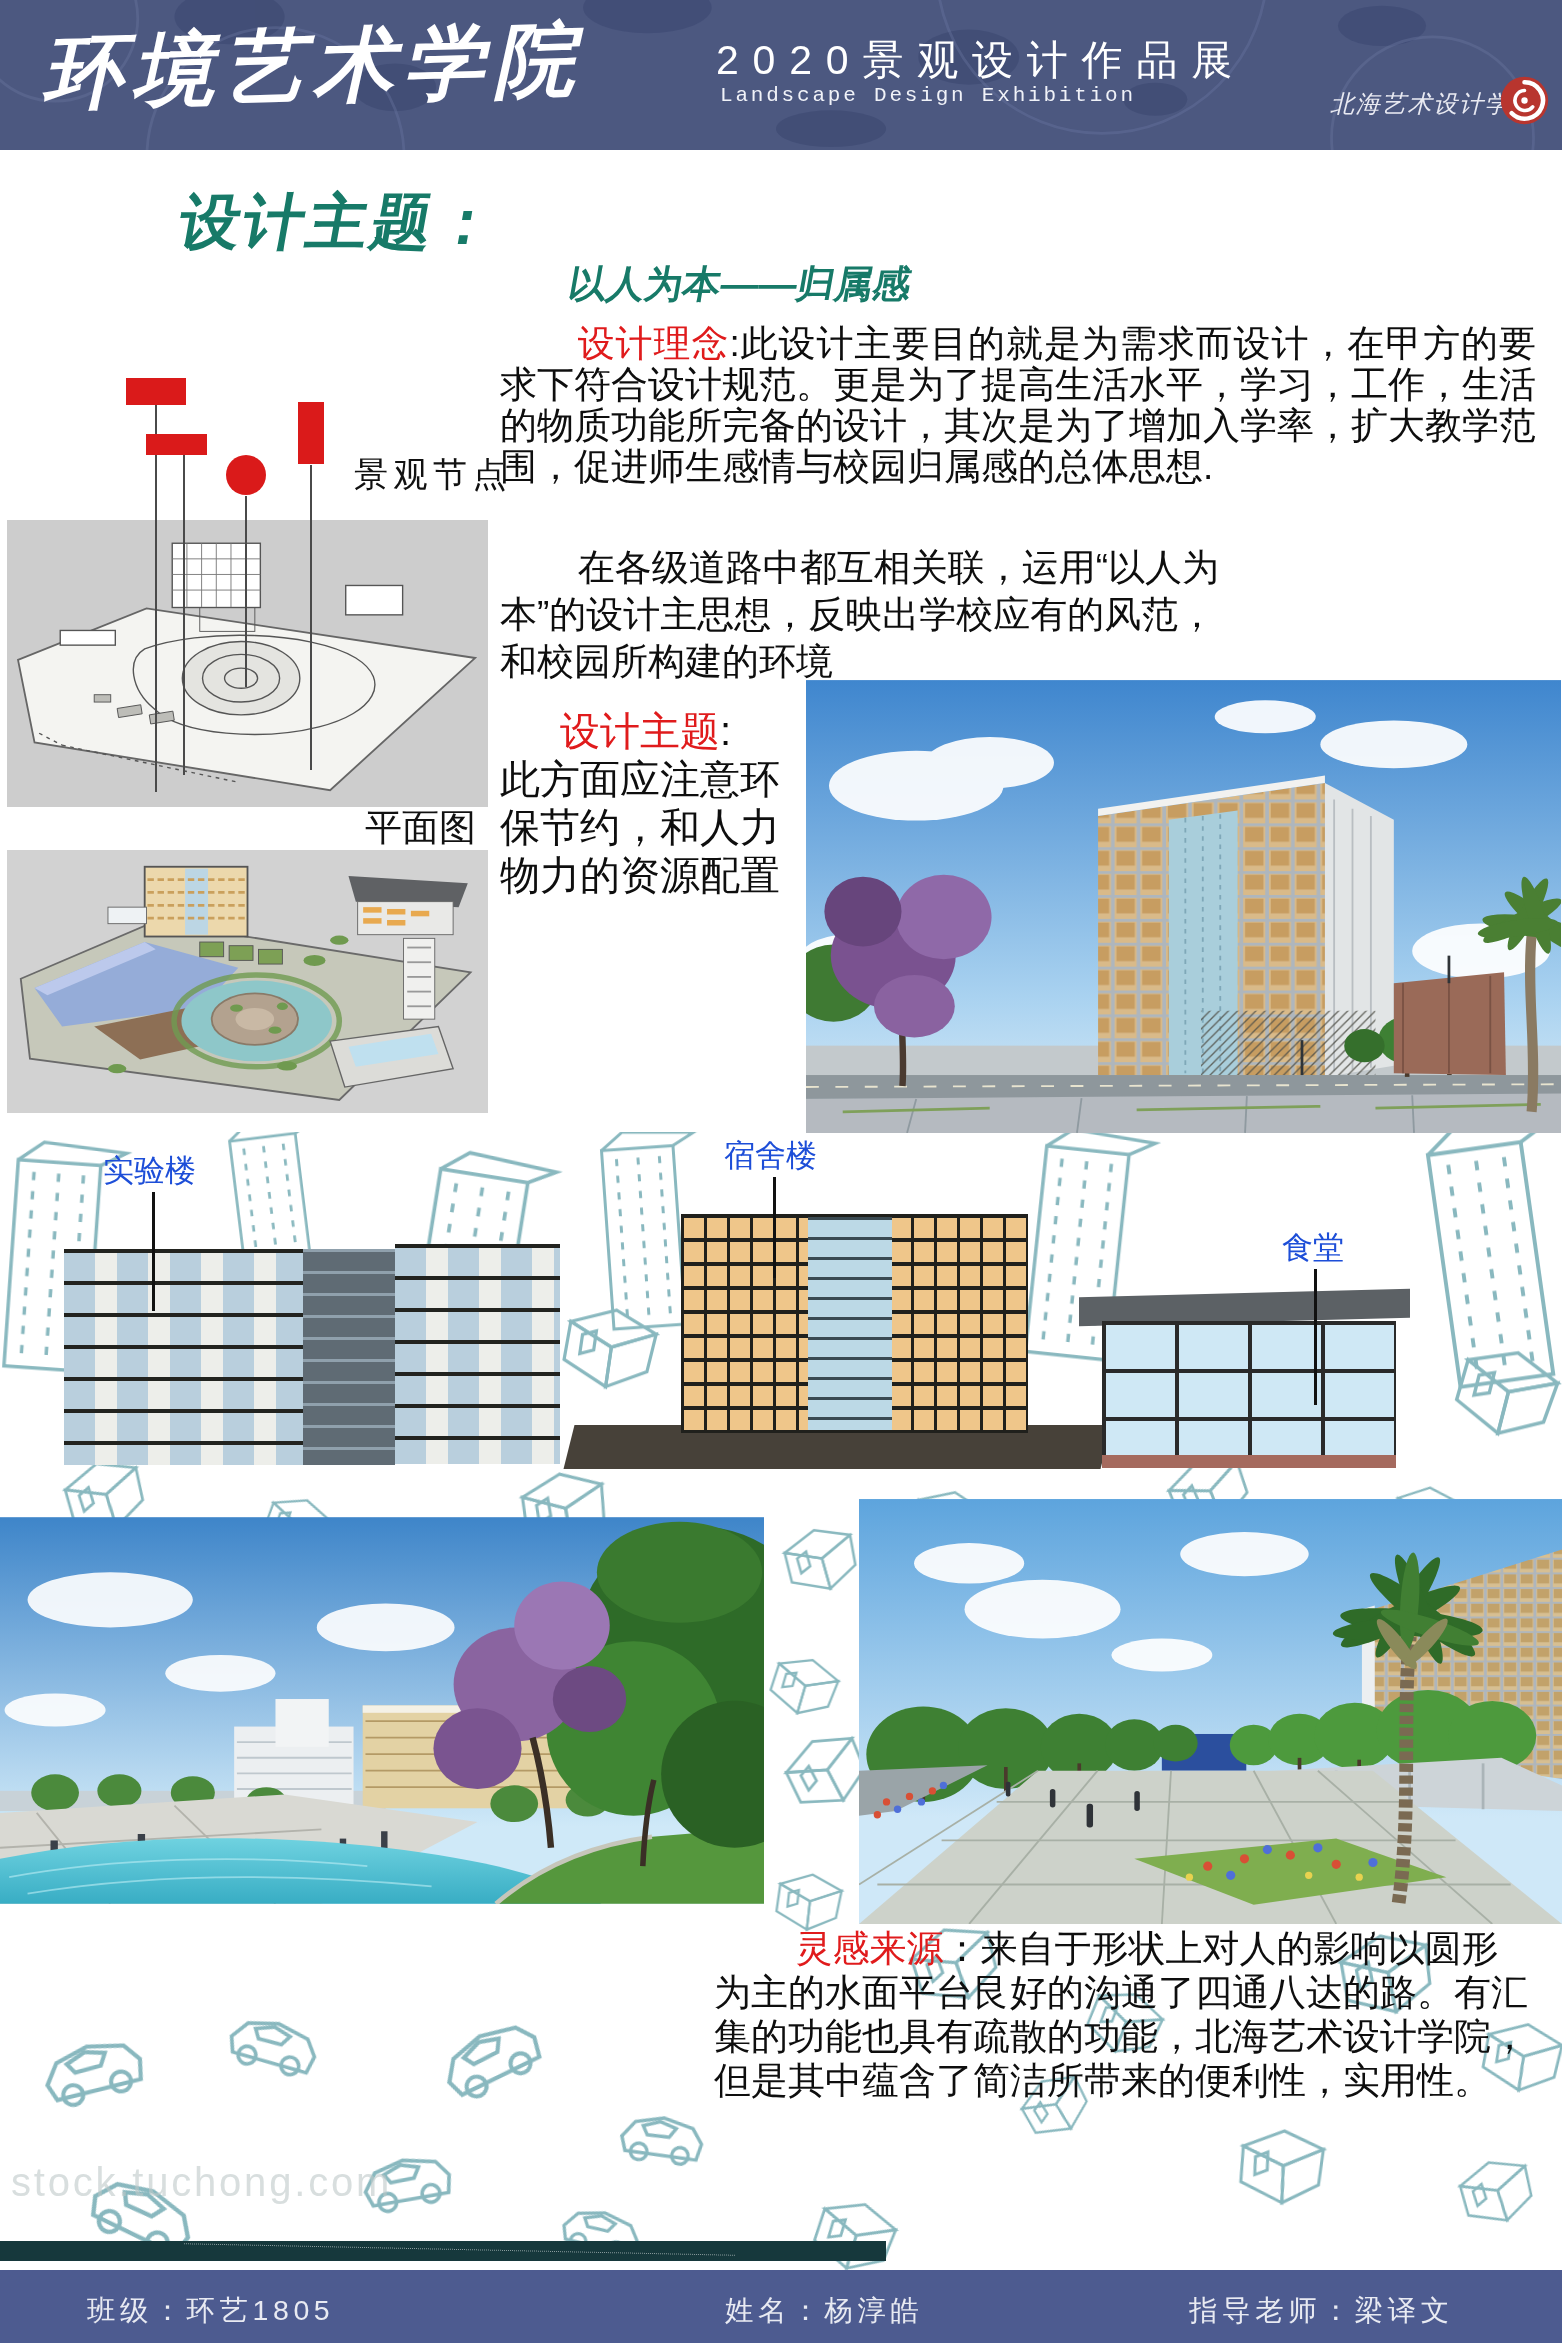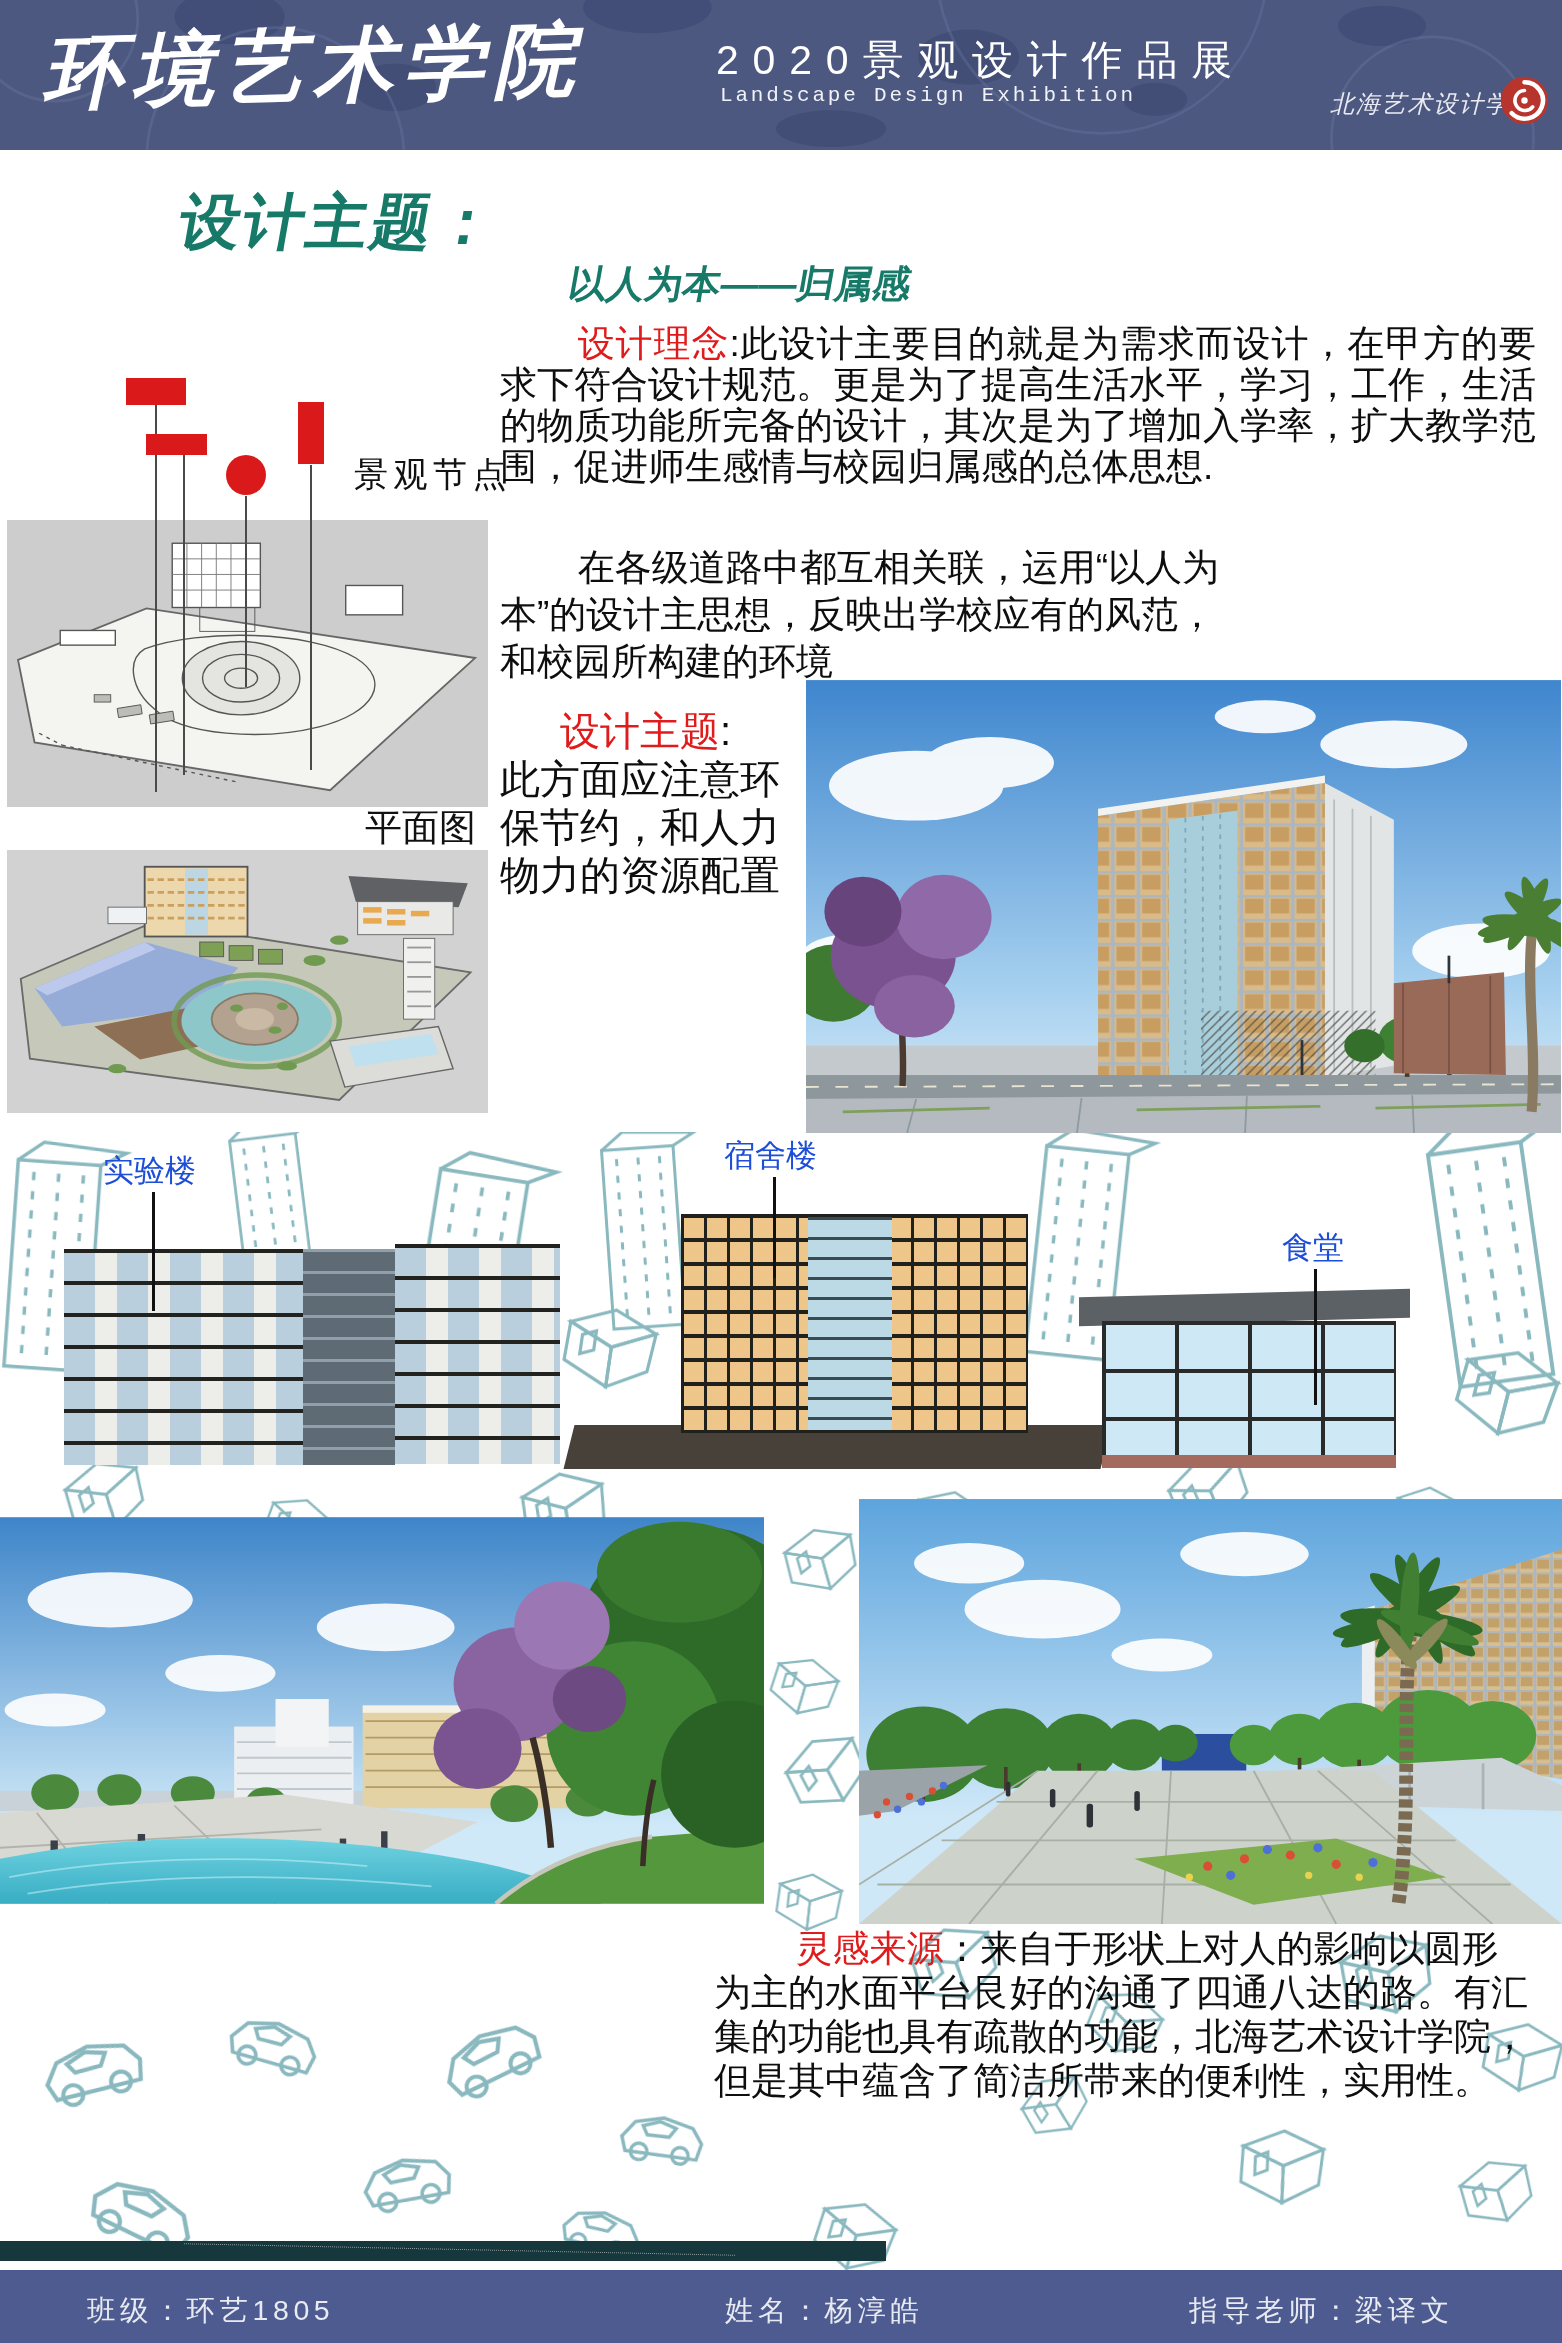"stock.tuchong.com" div.abs { html: none -> <div>stock.tuchong.com</div> }
